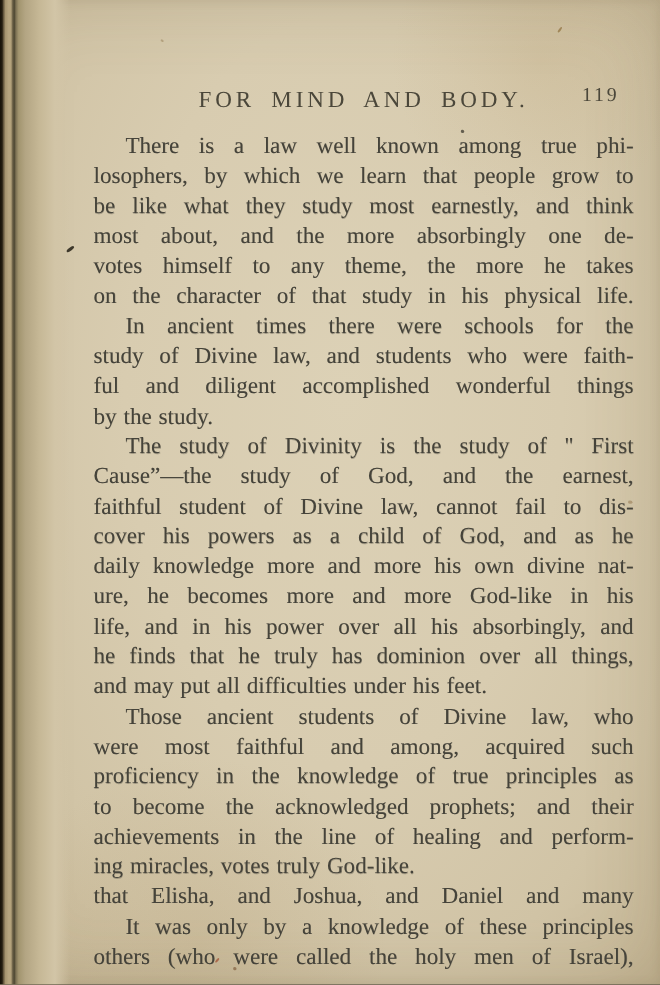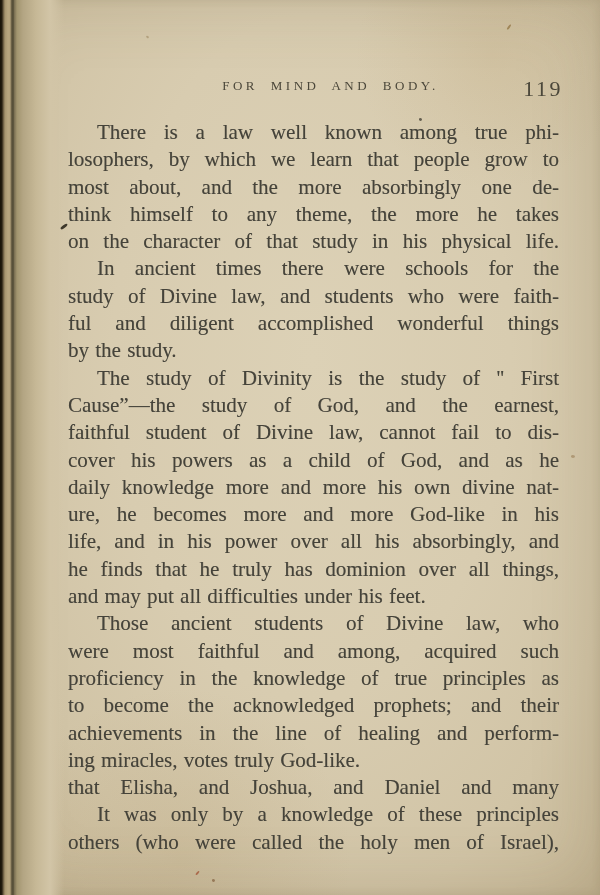"FOR MIND AND BODY." .running-title { font-size: 13px -> 21px }
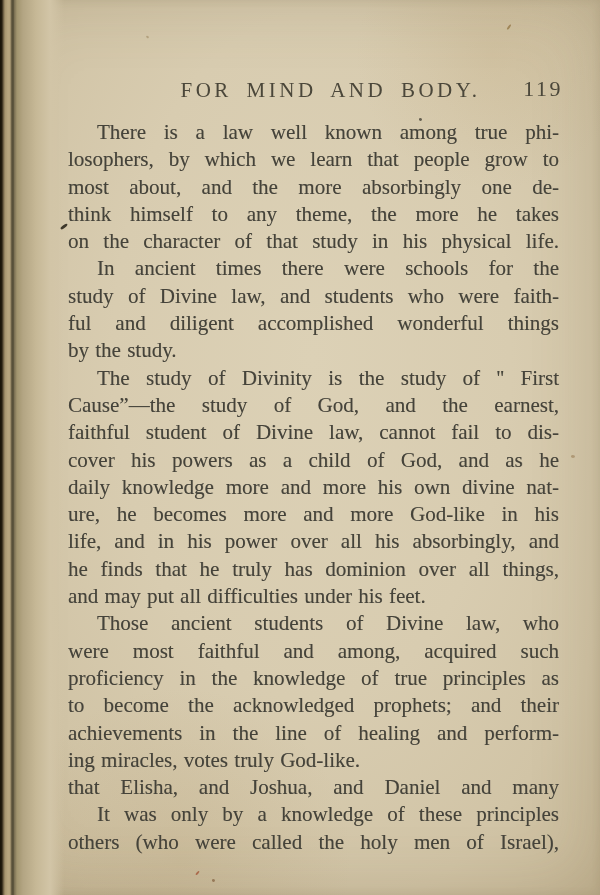"119" .page-number { font-size: 22px -> 18px }
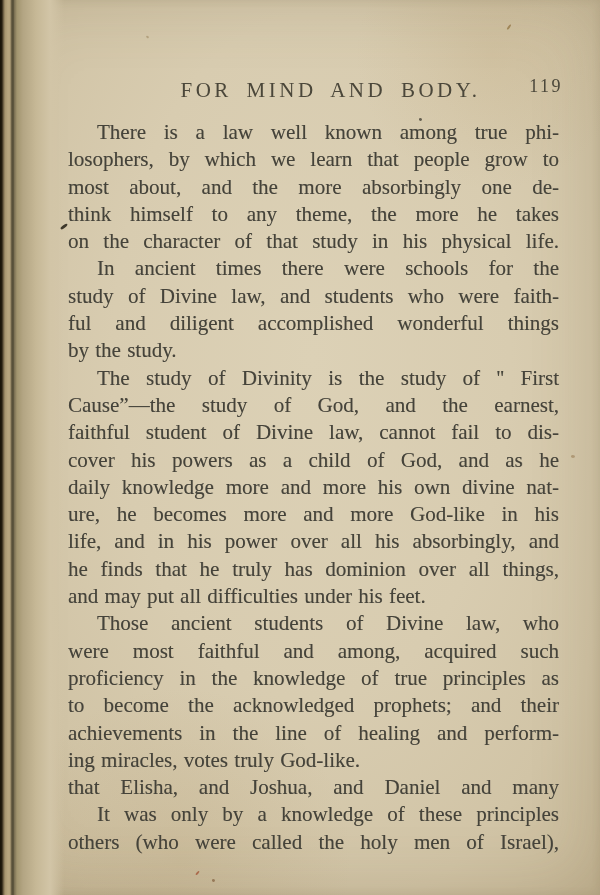"There is a law well" .text-block { left: 68px -> 85px }
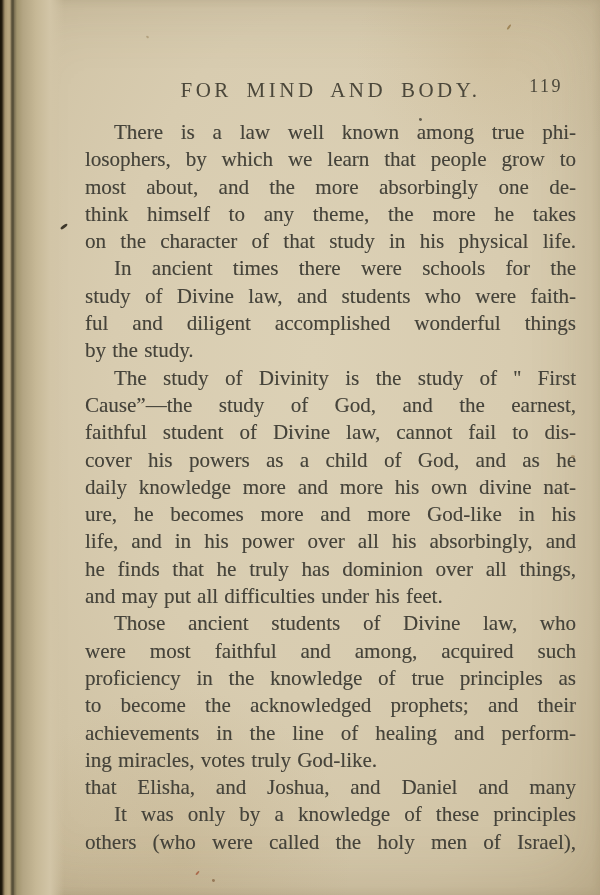"be like what they study" div.line { html: none -> <div>be like what they study most earnestly, and think</div> }
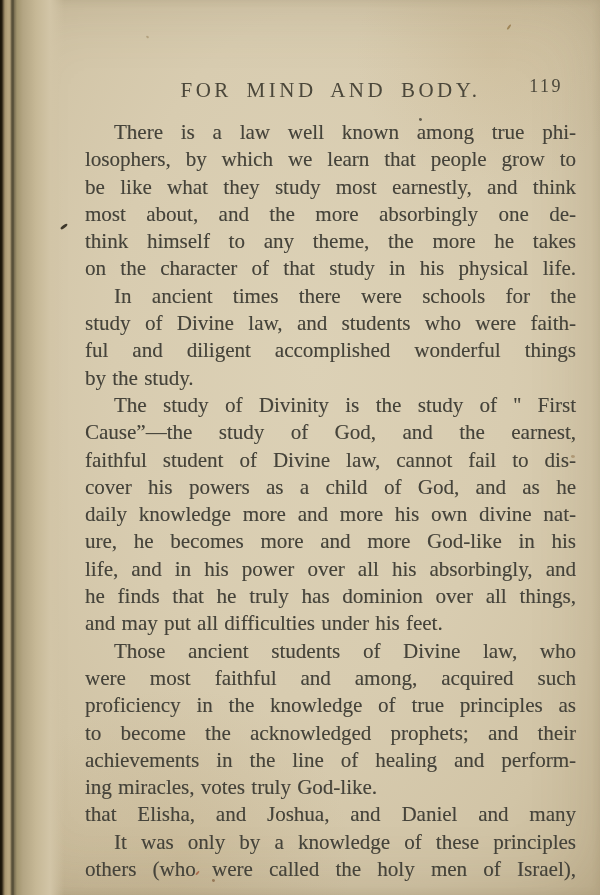"think himself to any theme," div.line { text: think -> votes }
